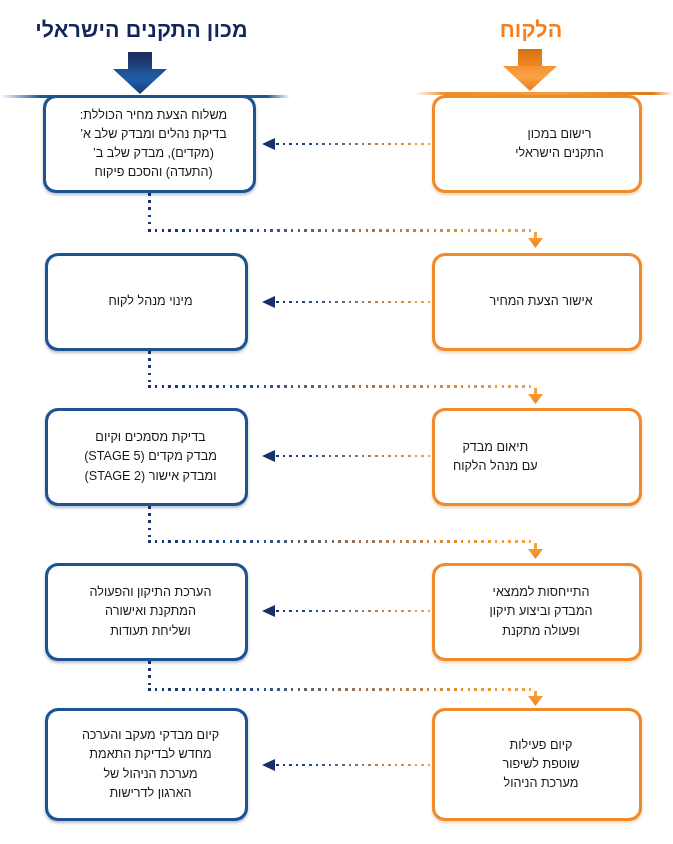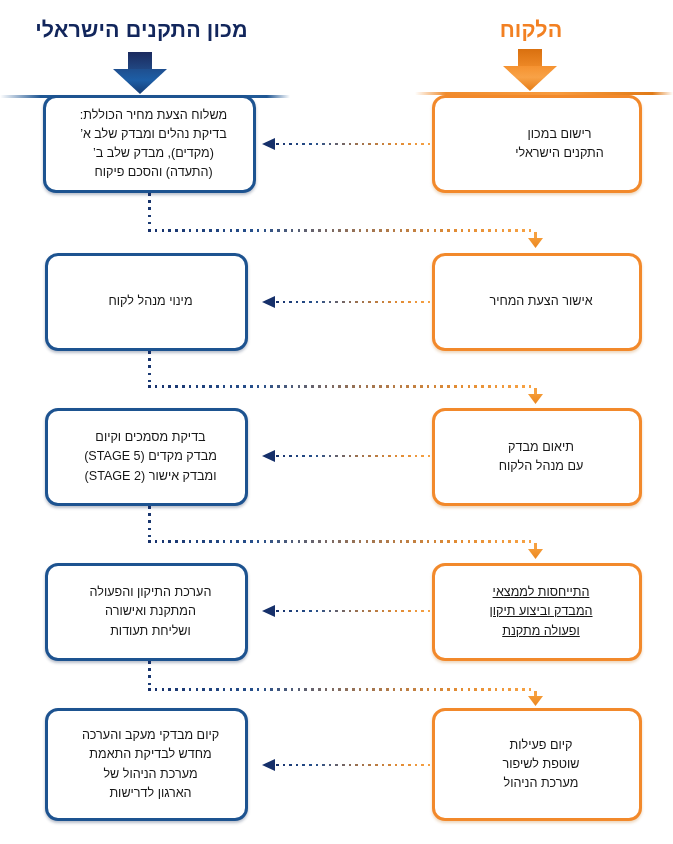"תיאום מבדק" #node-o2 { justify-content: none -> flex-end }
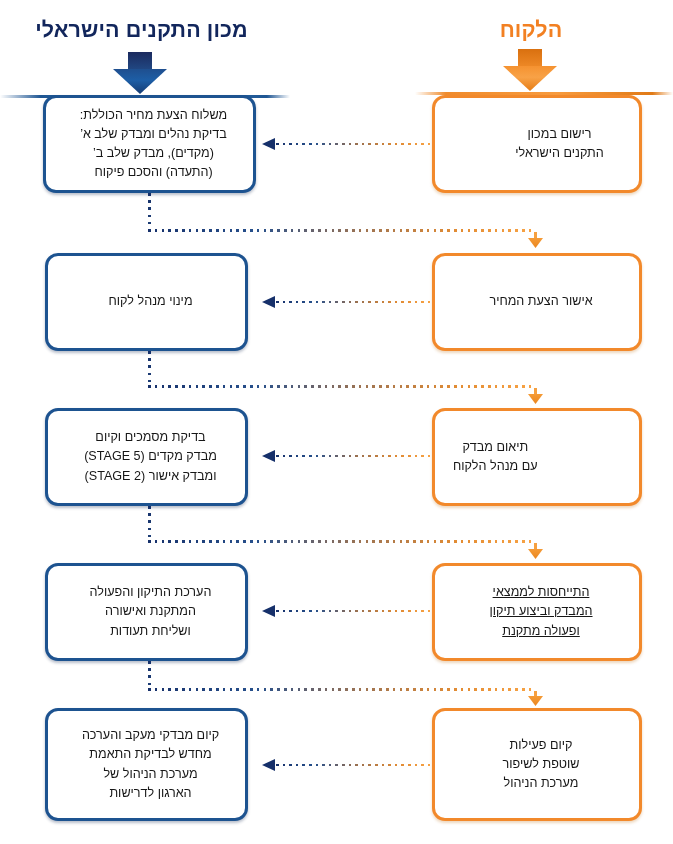"התייחסות לממצאי" #node-o3 { text-decoration: underline -> none }
